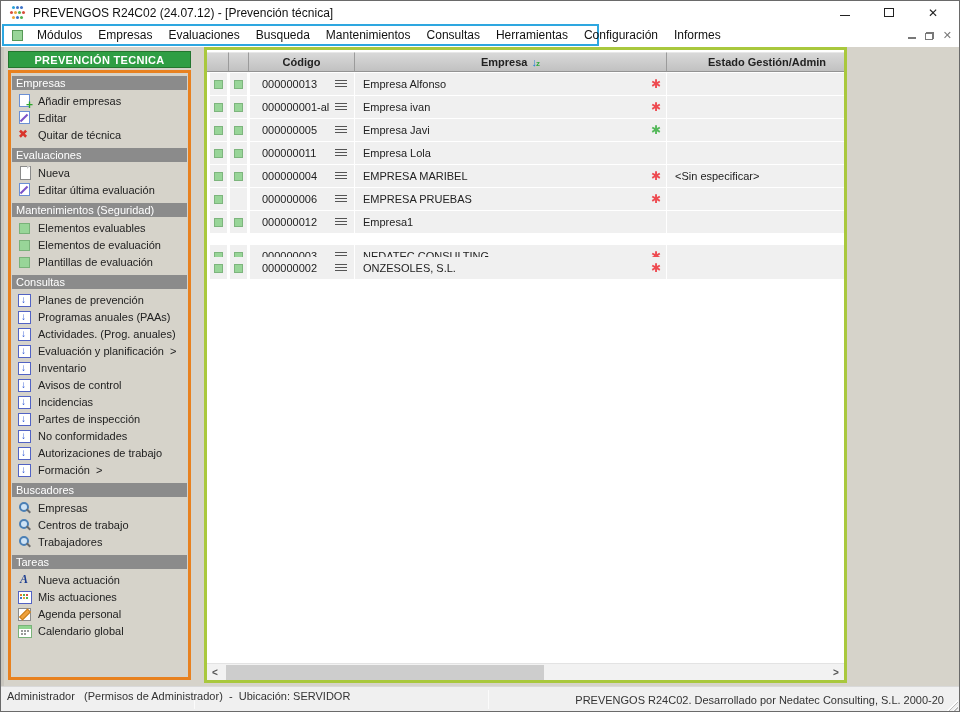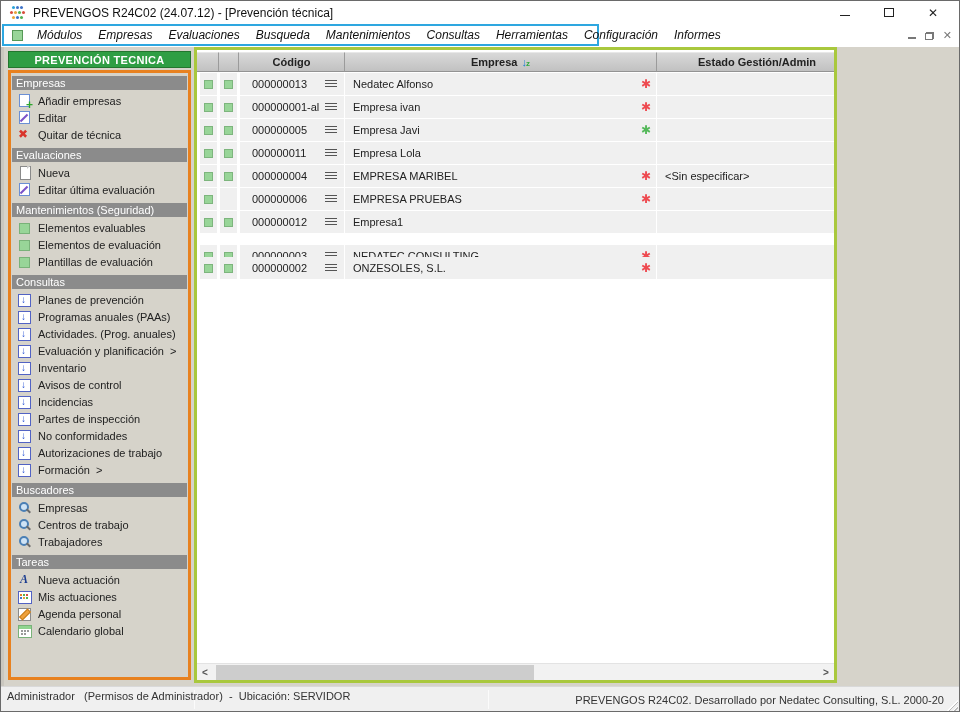"Módulos" div { font-style: italic -> none }
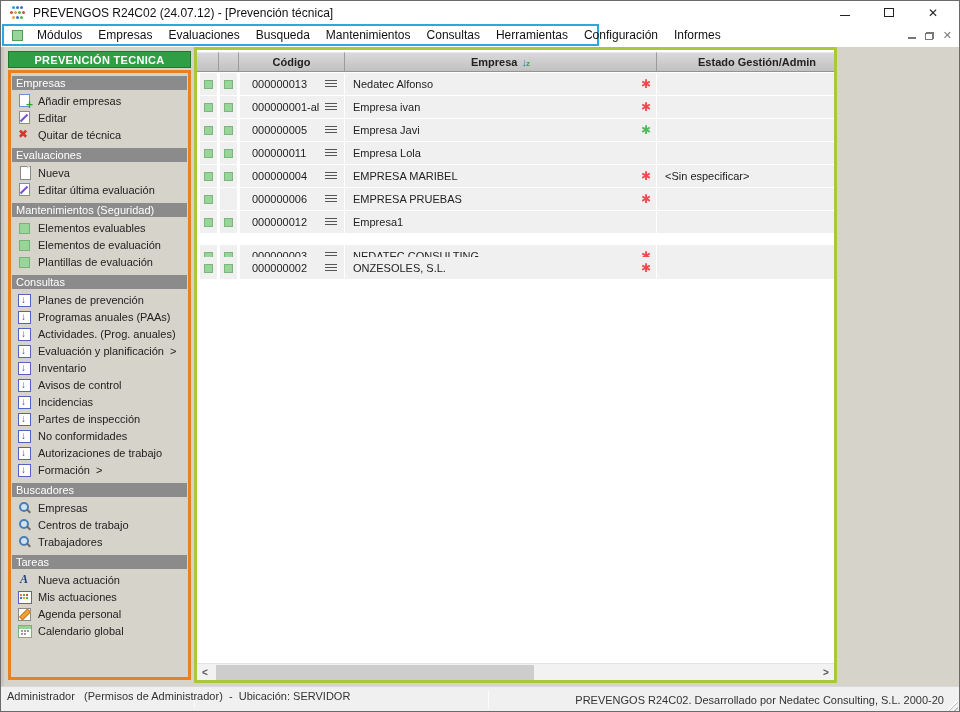"Código" .green-frame { left: 193px -> 203px }
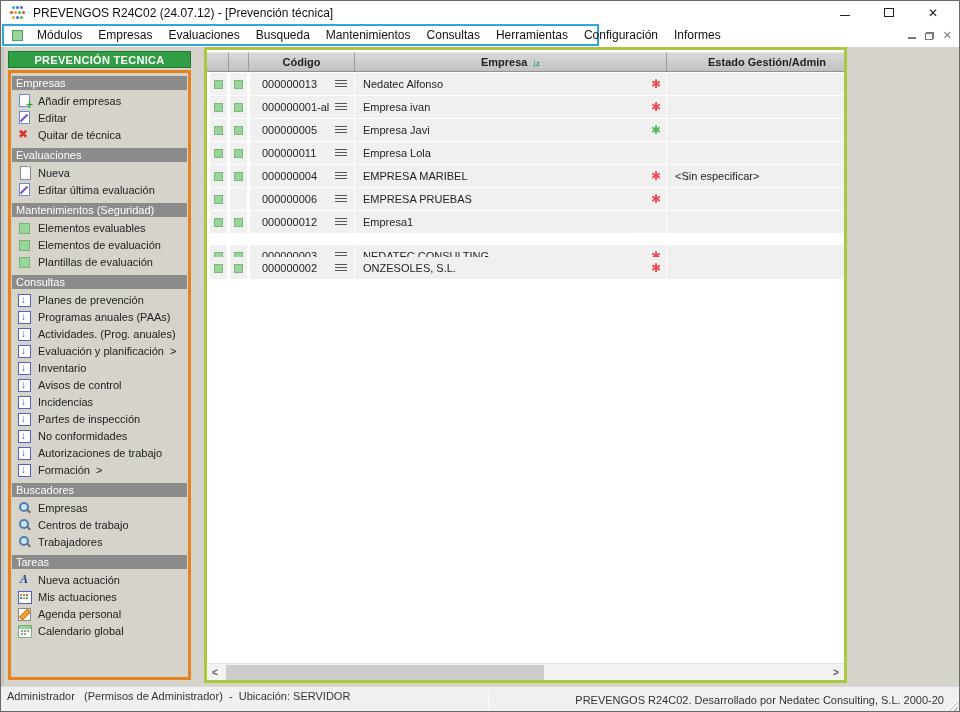"Nedatec Alfonso" span { text: Nedatec -> Empresa }
